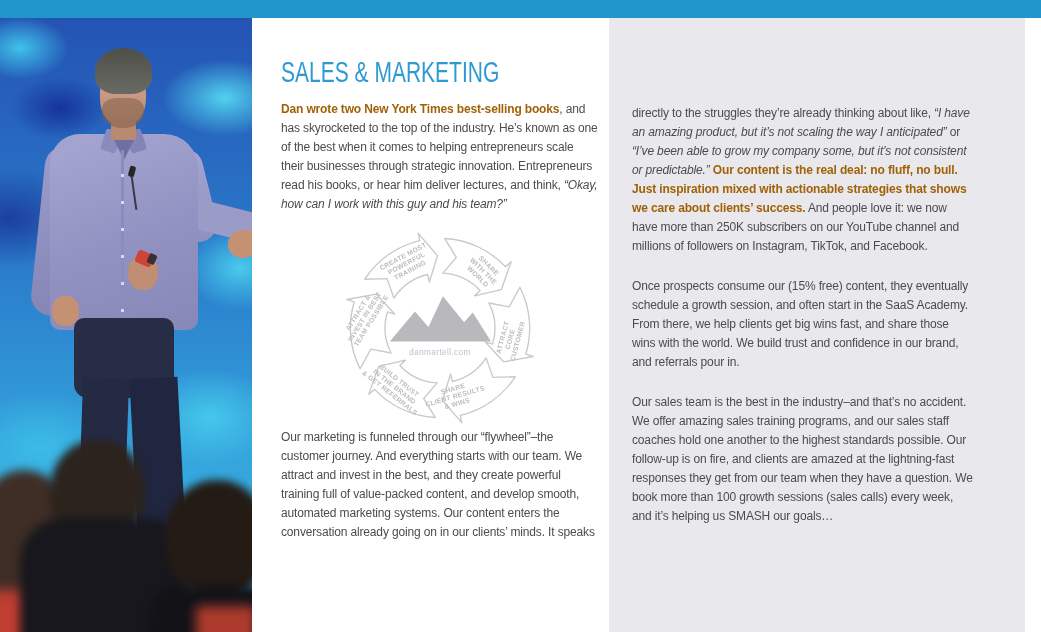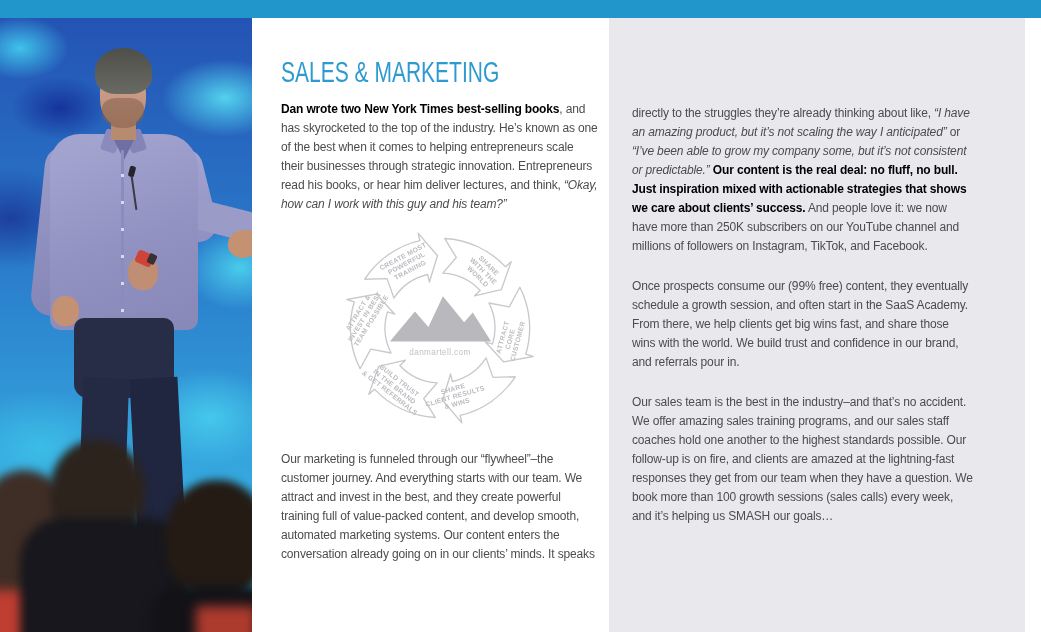"Dan wrote two New York" p strong { color: #000000 -> #a16207 }
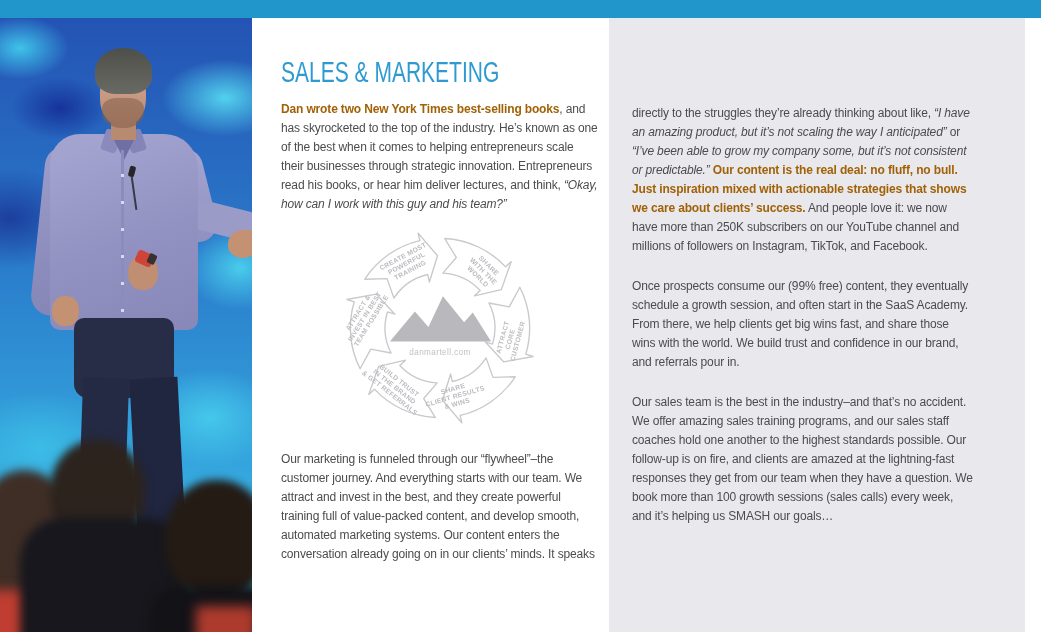"Once prospects consume our (99%" p { text: 99% -> 15% }
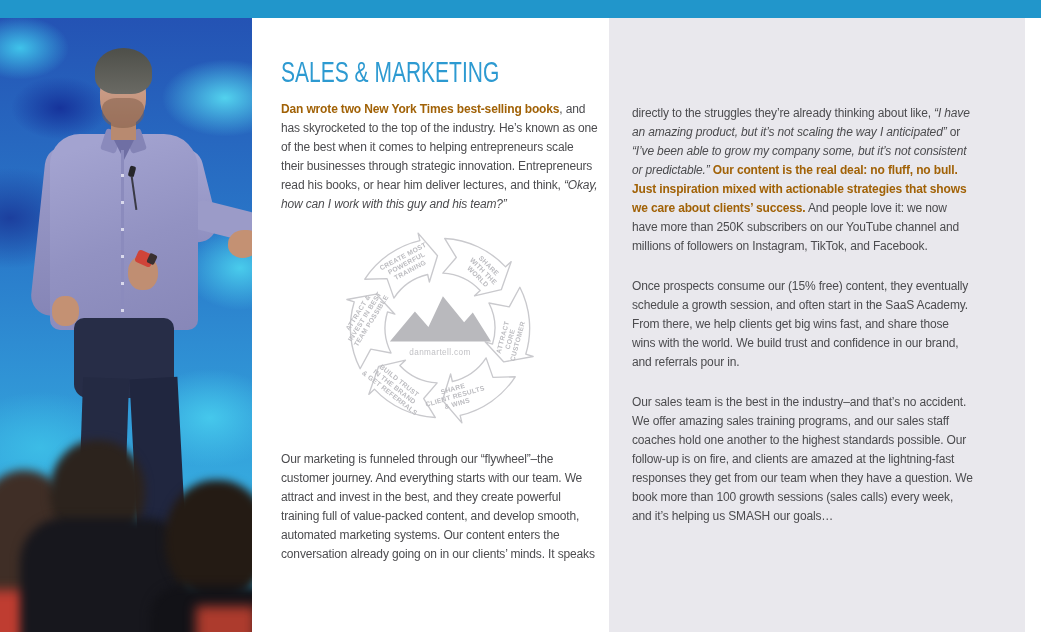"Our marketing is funneled through" .mid .below { margin-top: 22px -> none }
